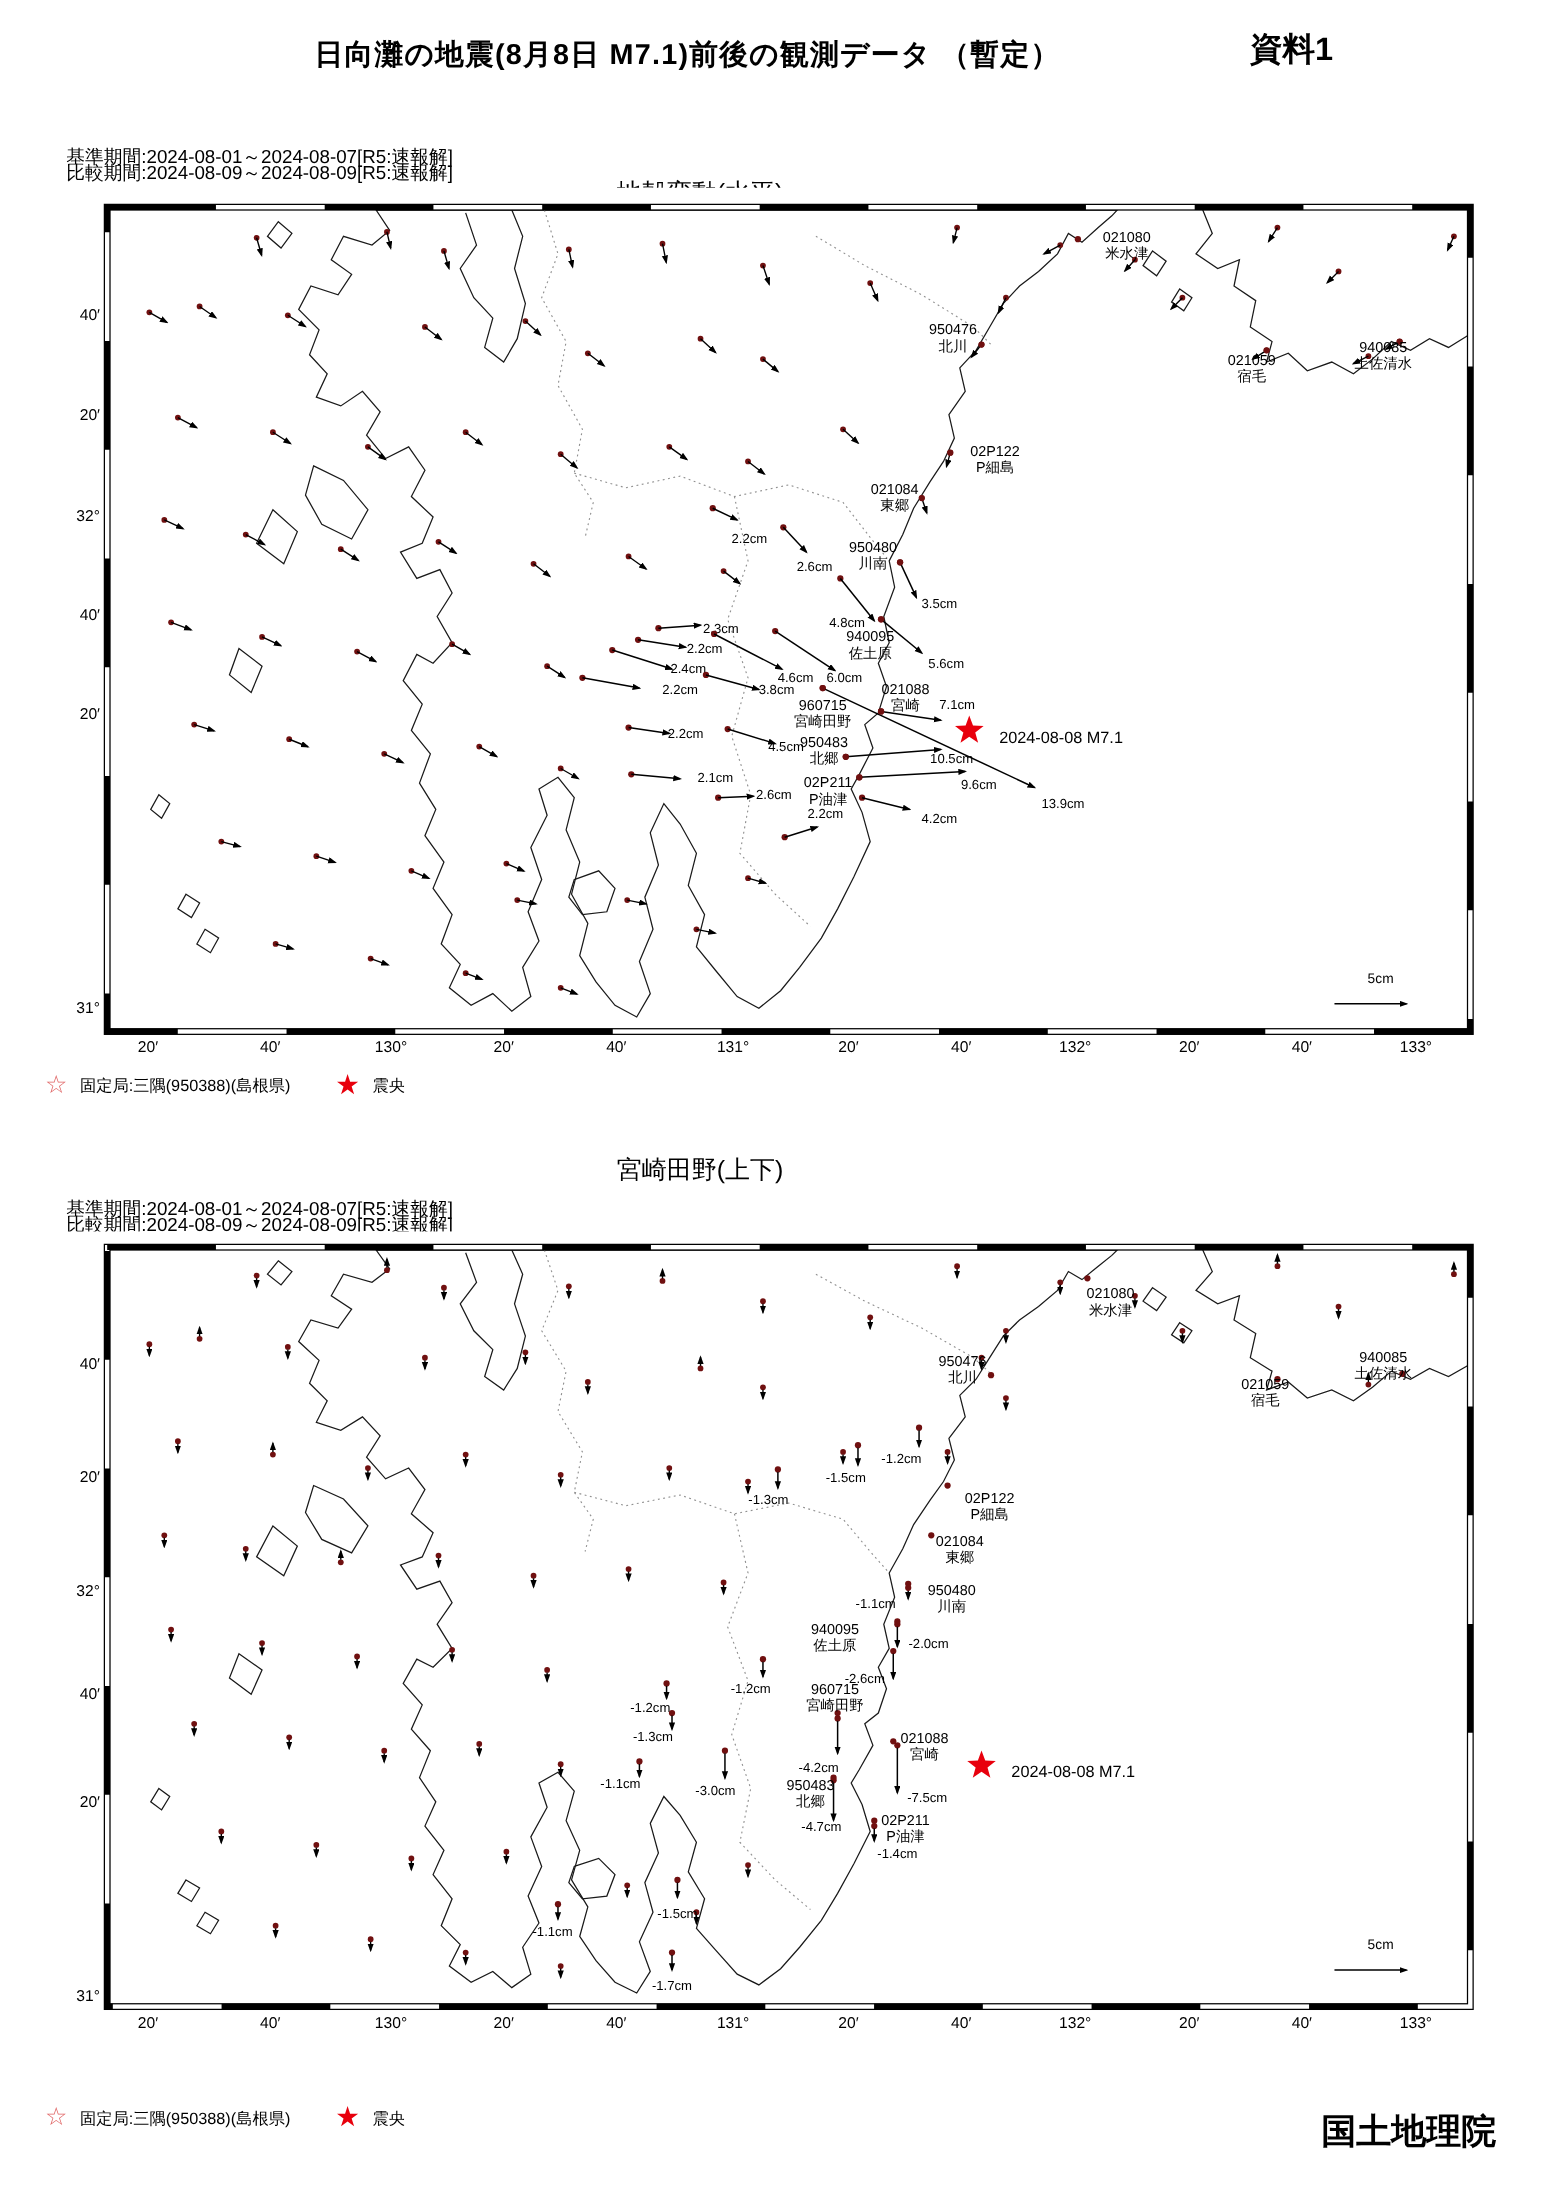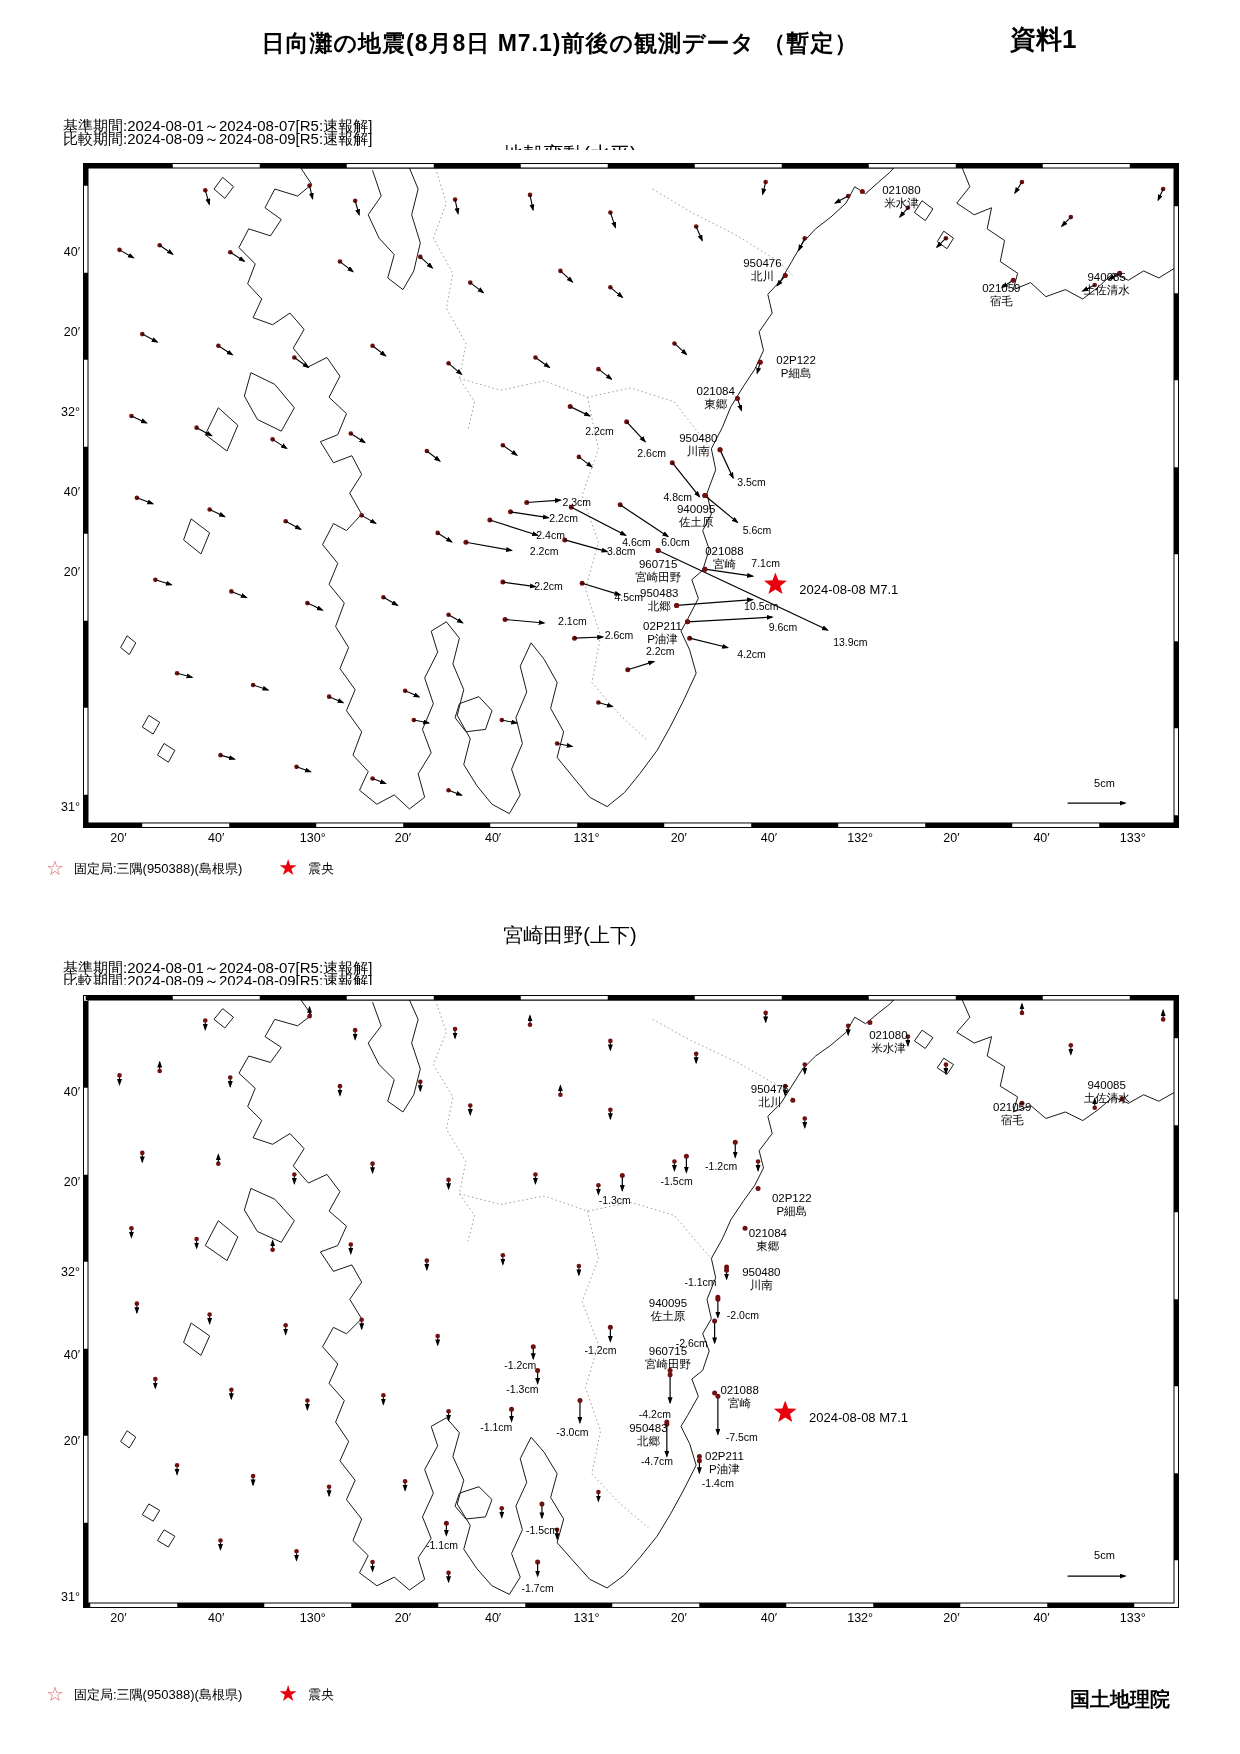"日向灘の地震(8月8日 M7.1)前後の観測データ （暫定）" .abs { padding-left: 10px -> none }
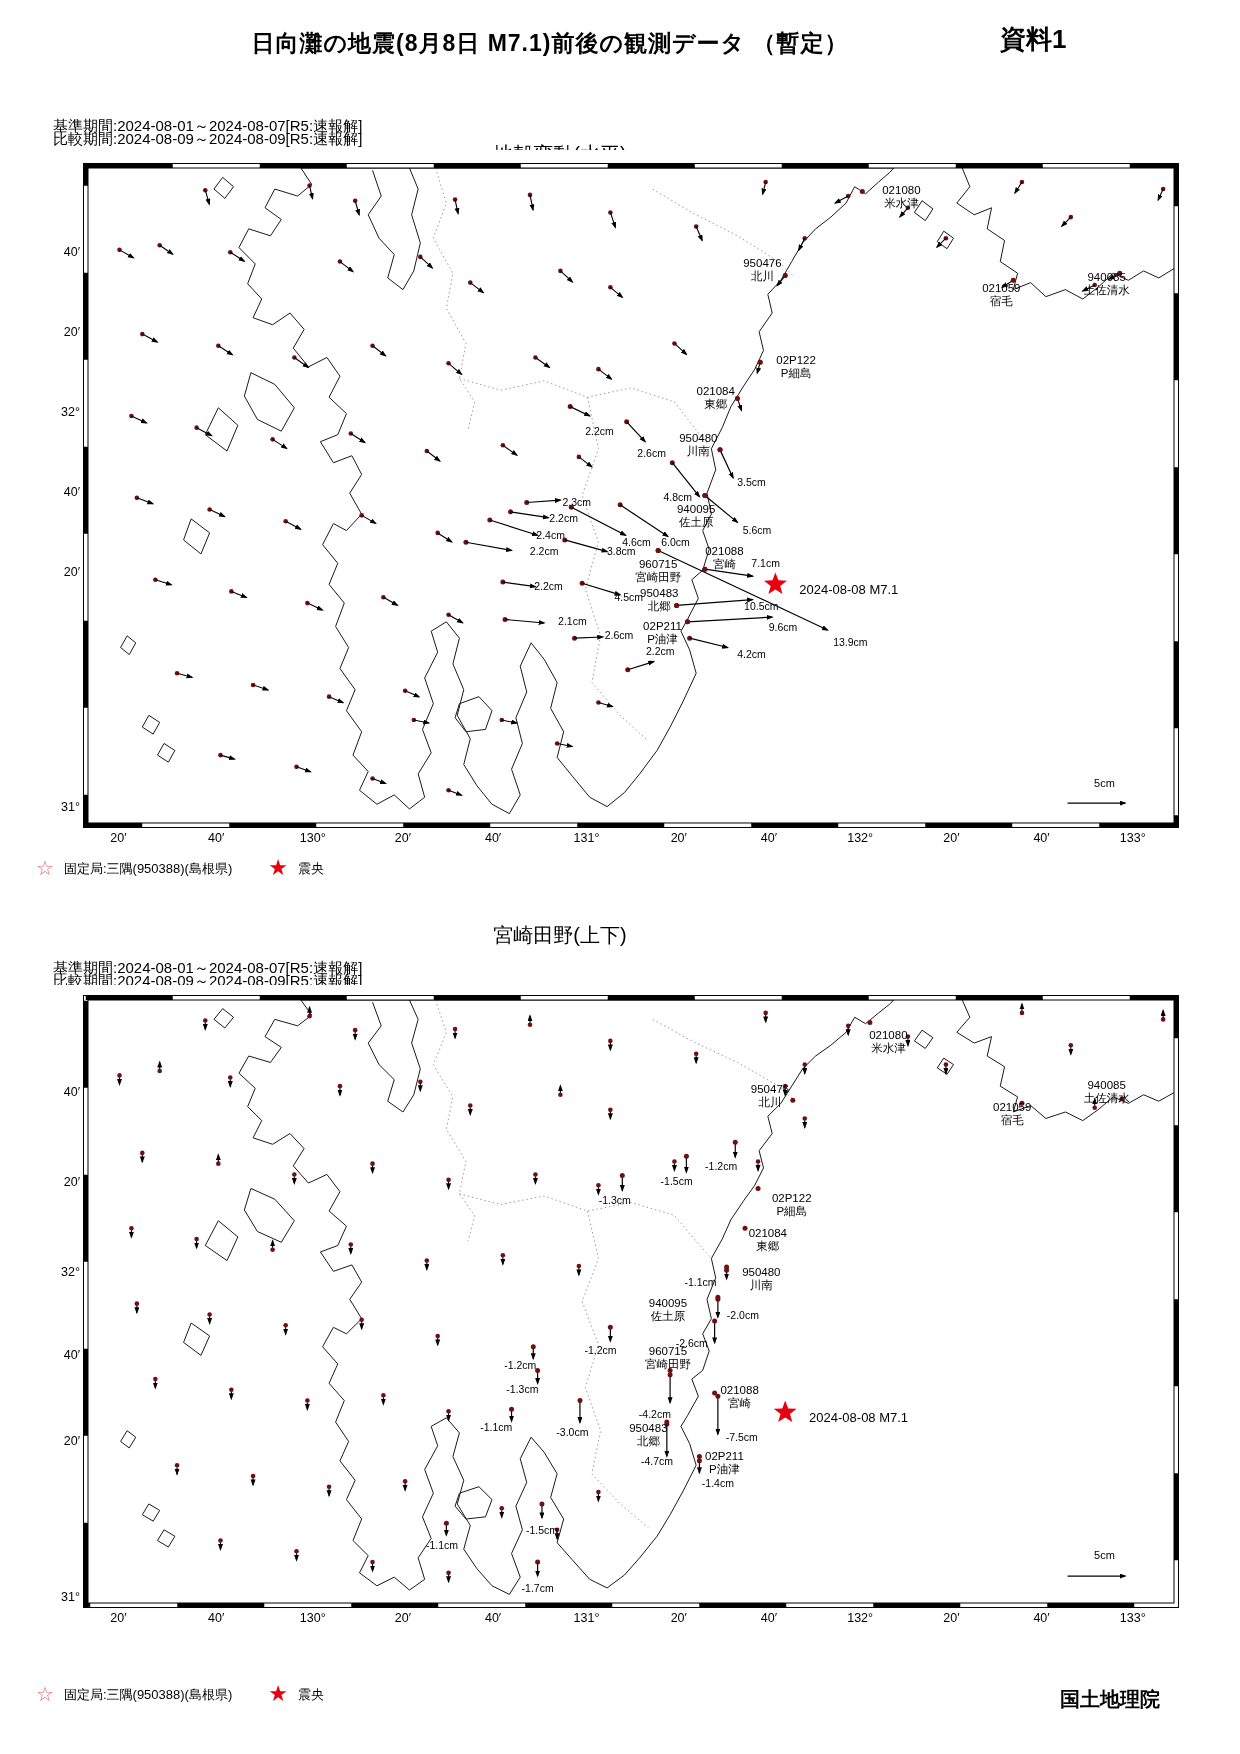"国土地理院" .agency { font-size: 20px -> 28px; left: 1020px -> 1057px; text-align: center -> left }
